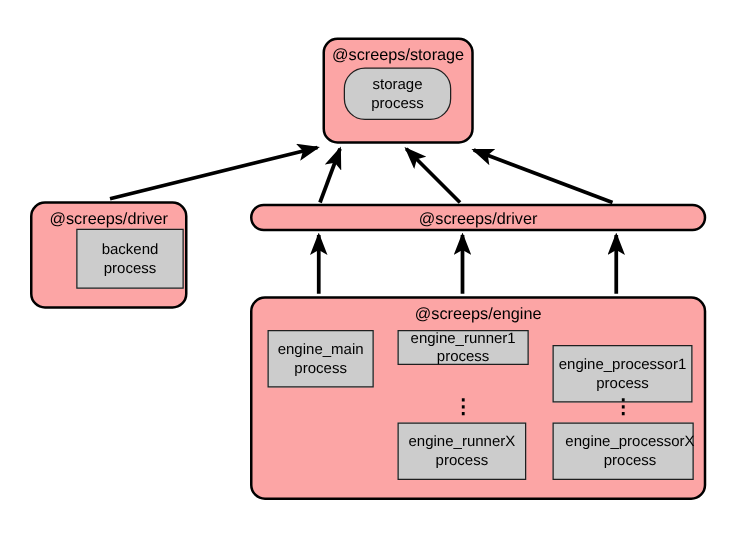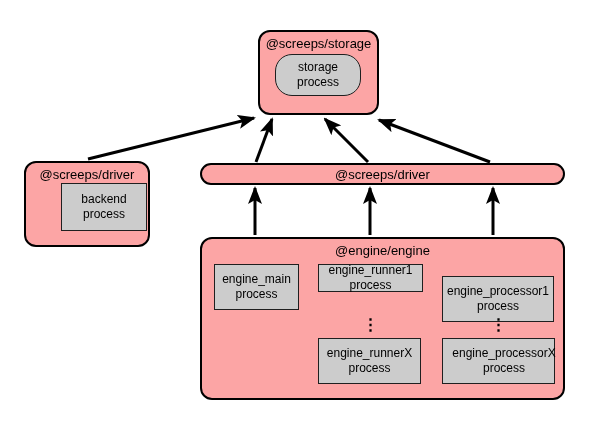"@engine/engine" div.node-label { text: @engine/engine -> @screeps/engine }
